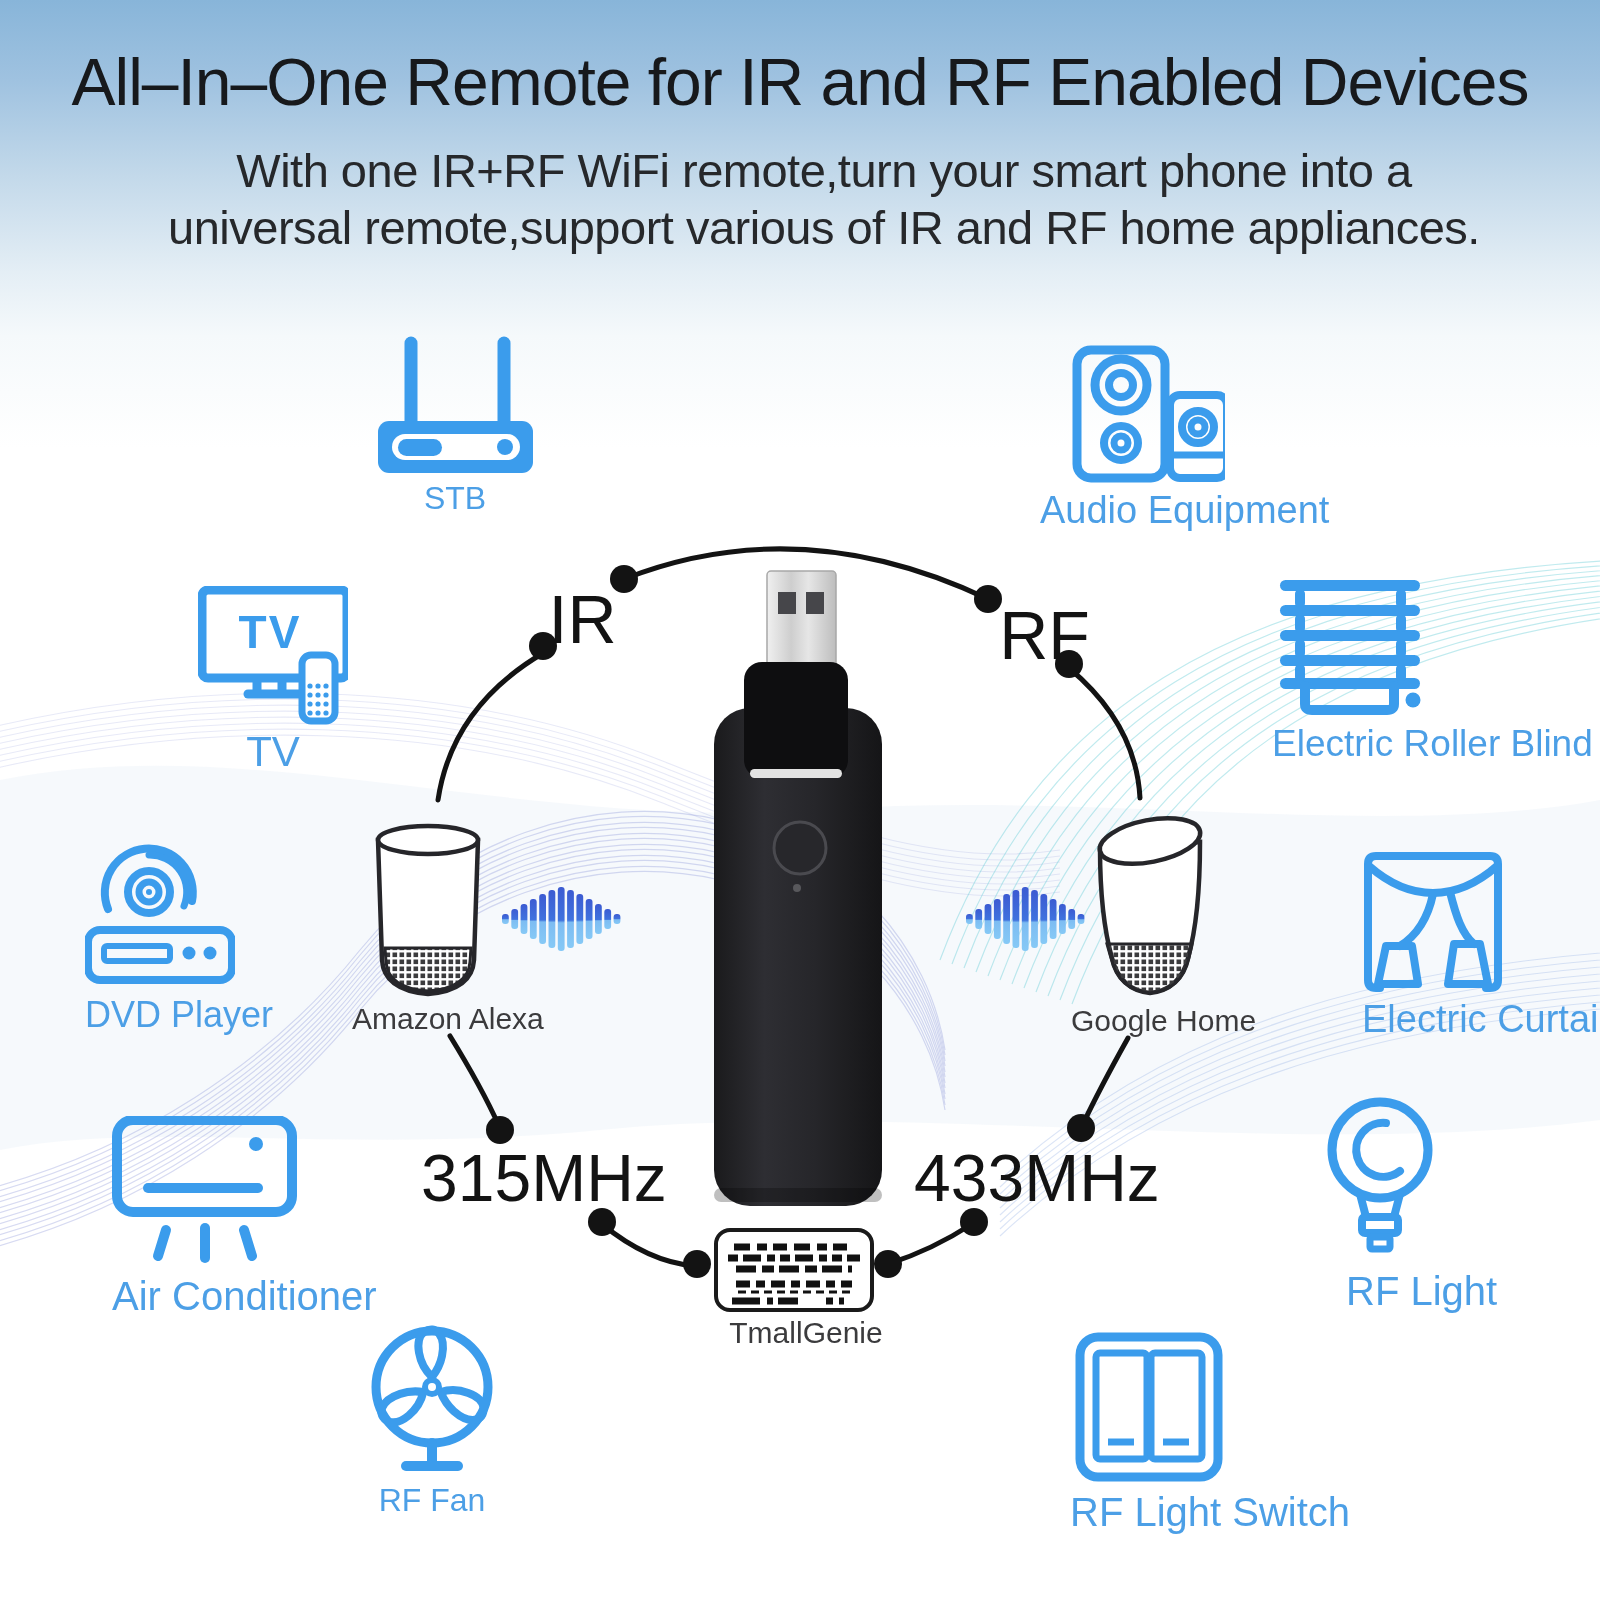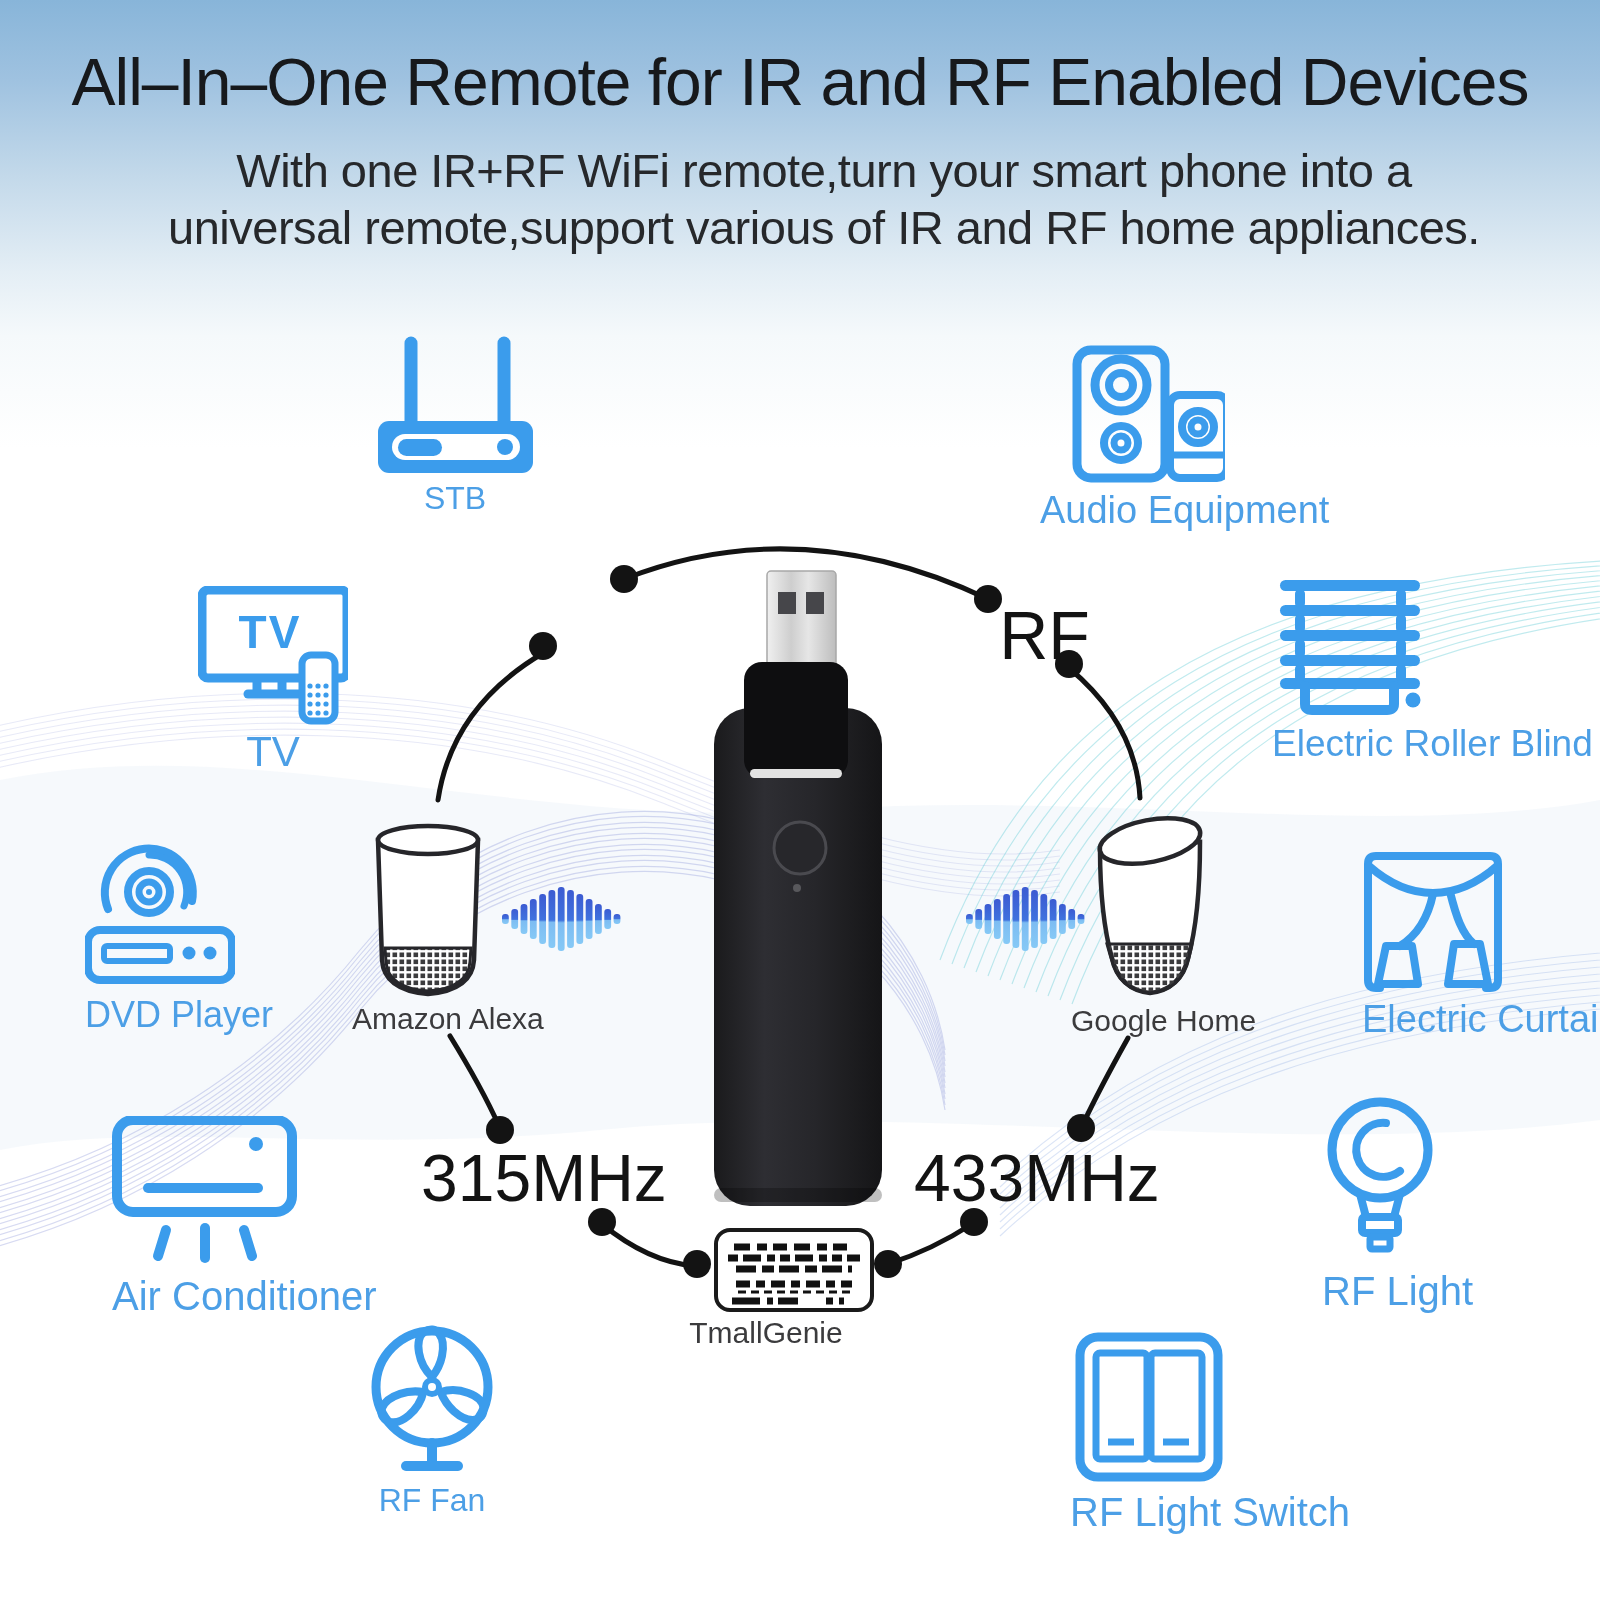"IR" div.ann { html: none -> <div>IR</div> }
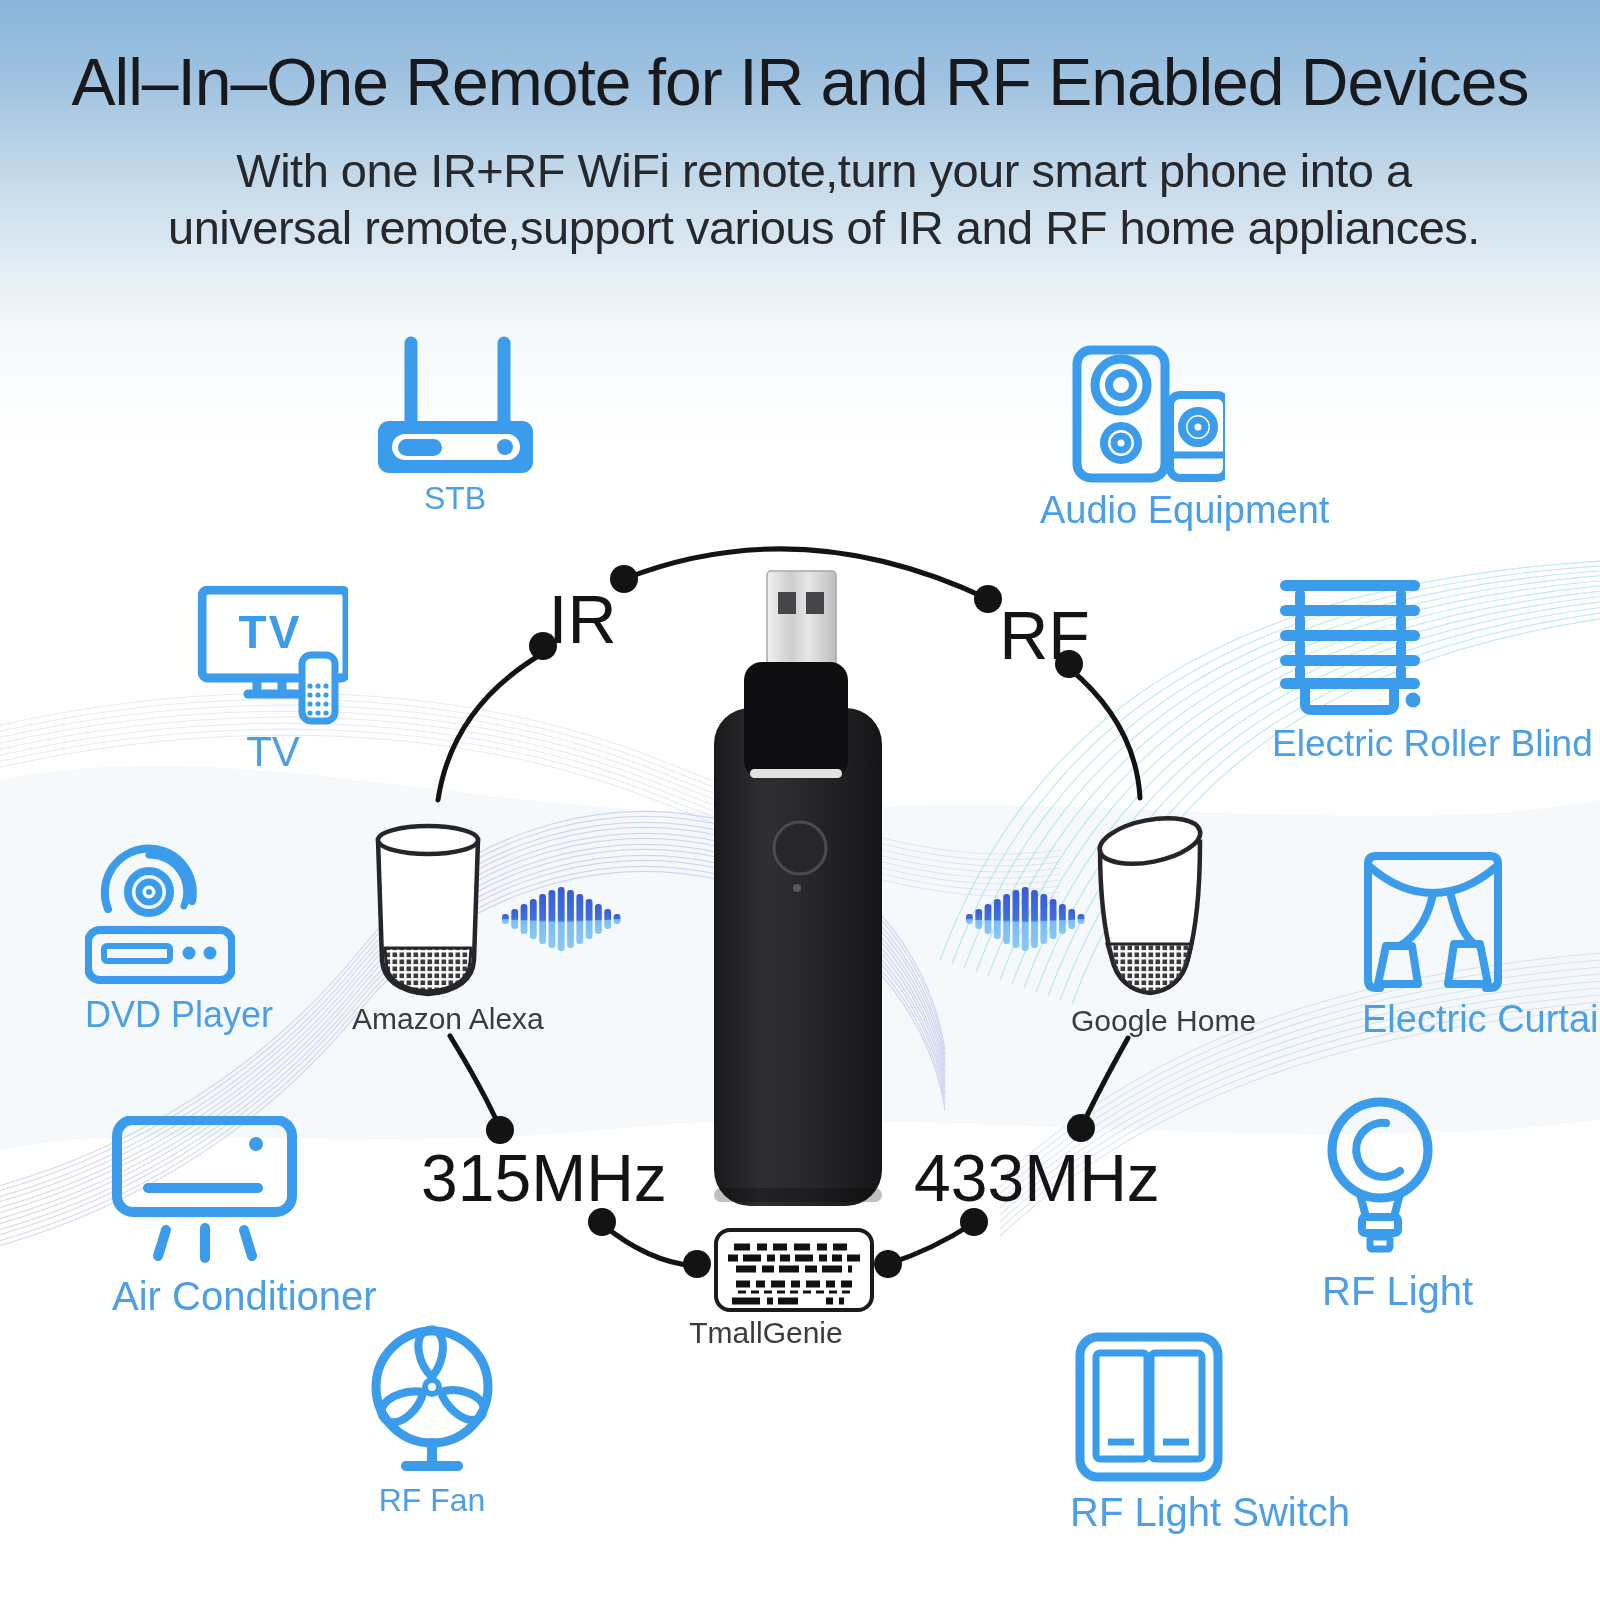"RF Light" #node-rflight .label { margin-left: none -> 24px }
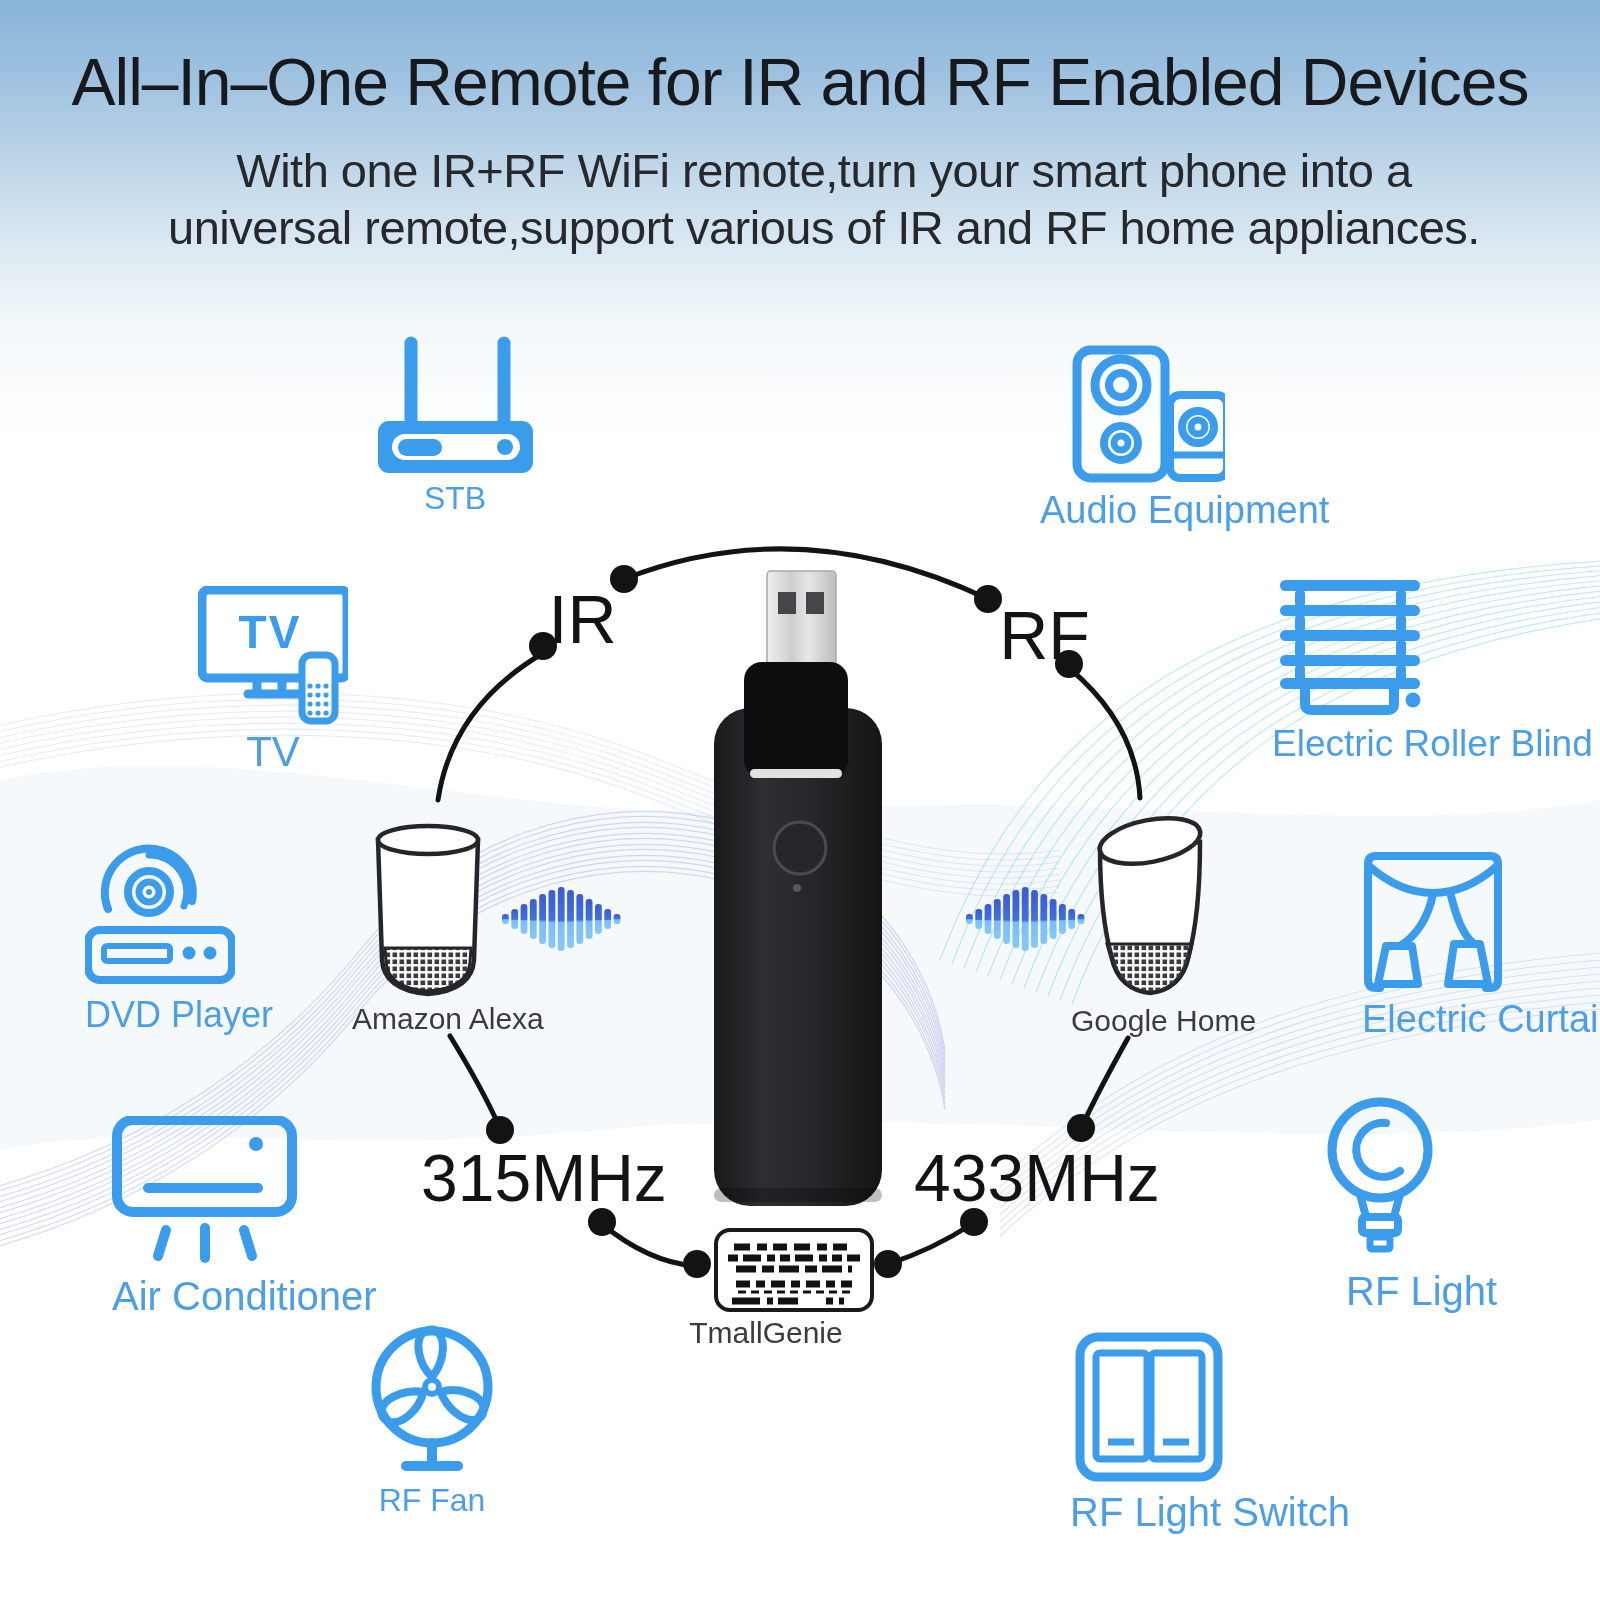"TmallGenie" #label-tmall { left: 686px -> 726px }
